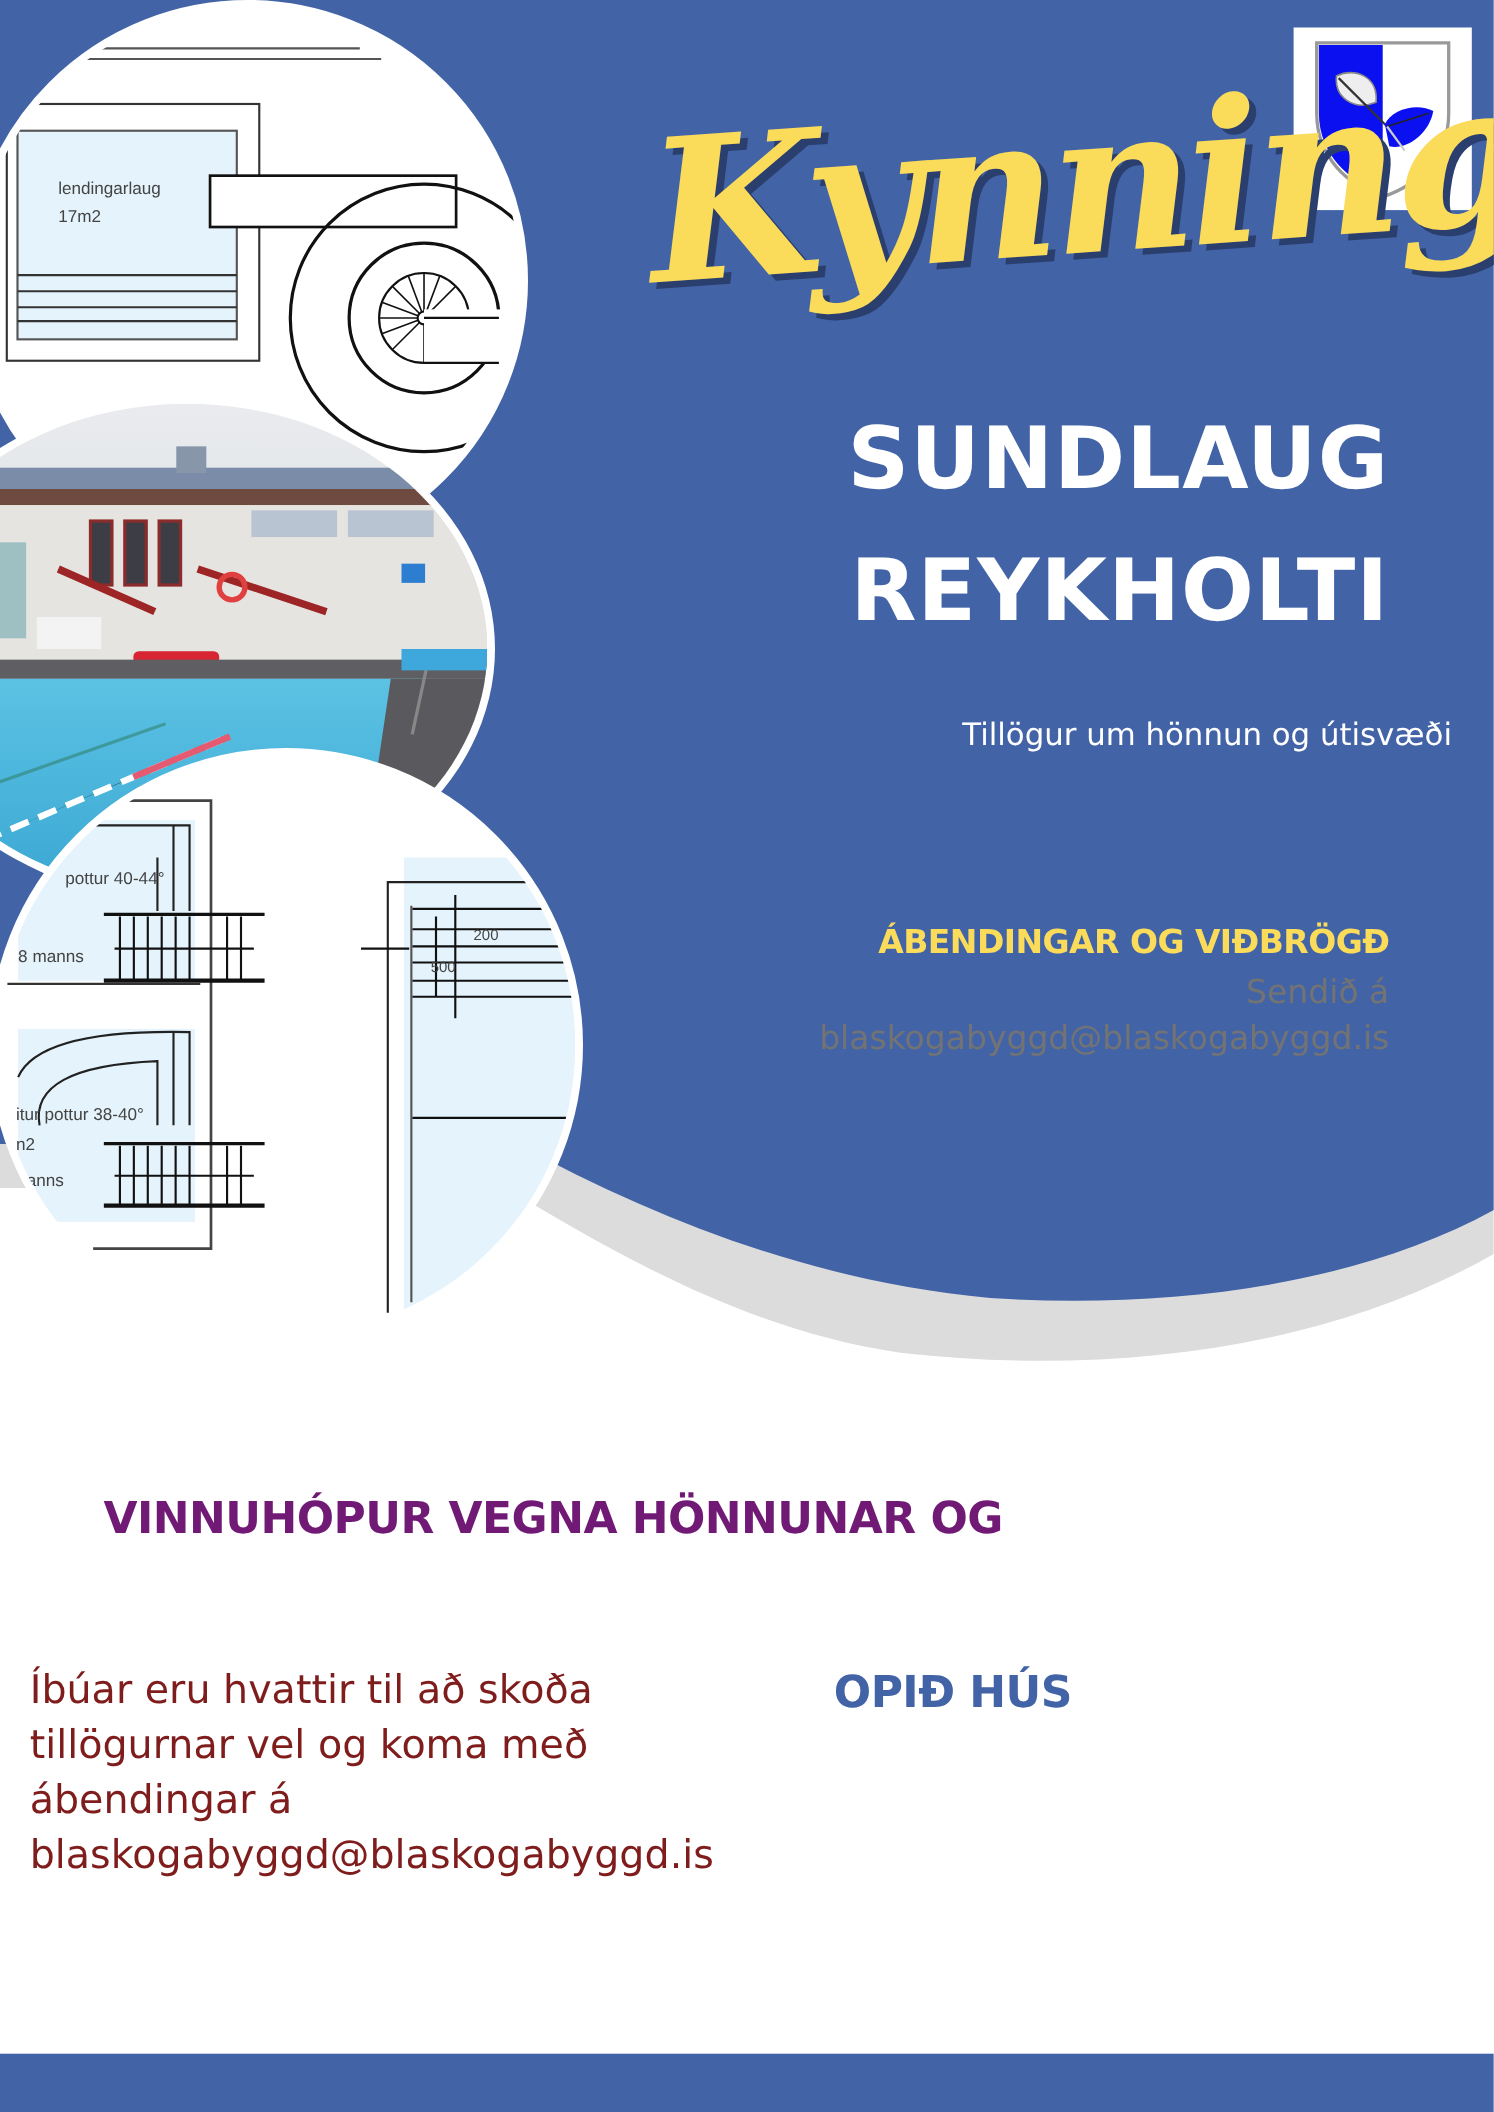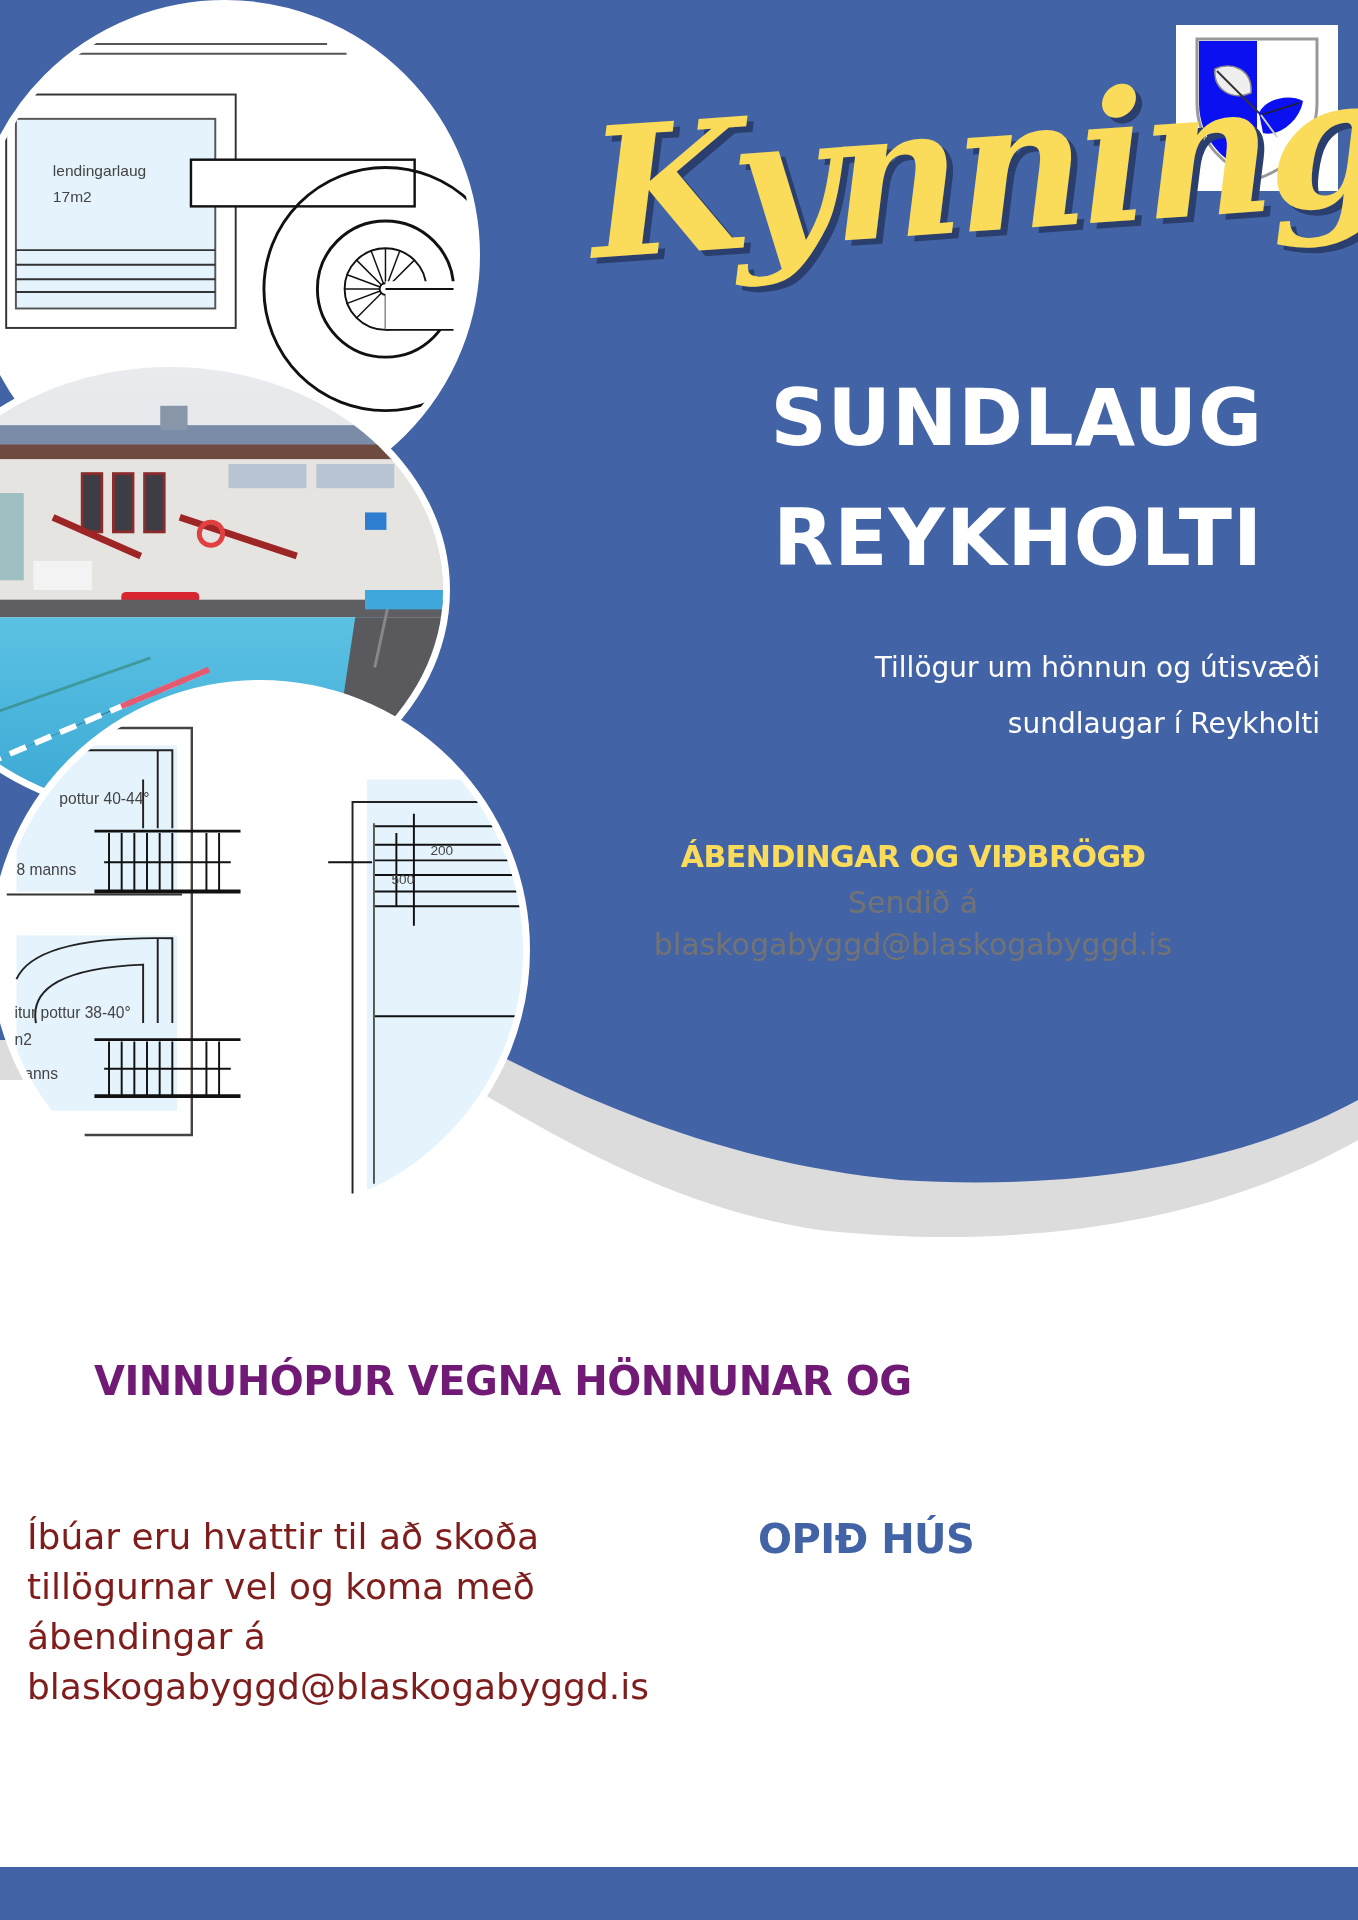"sundlaugar í Reykholti" div { html: <div>sundlaugar í Reykholti</div> -> none }
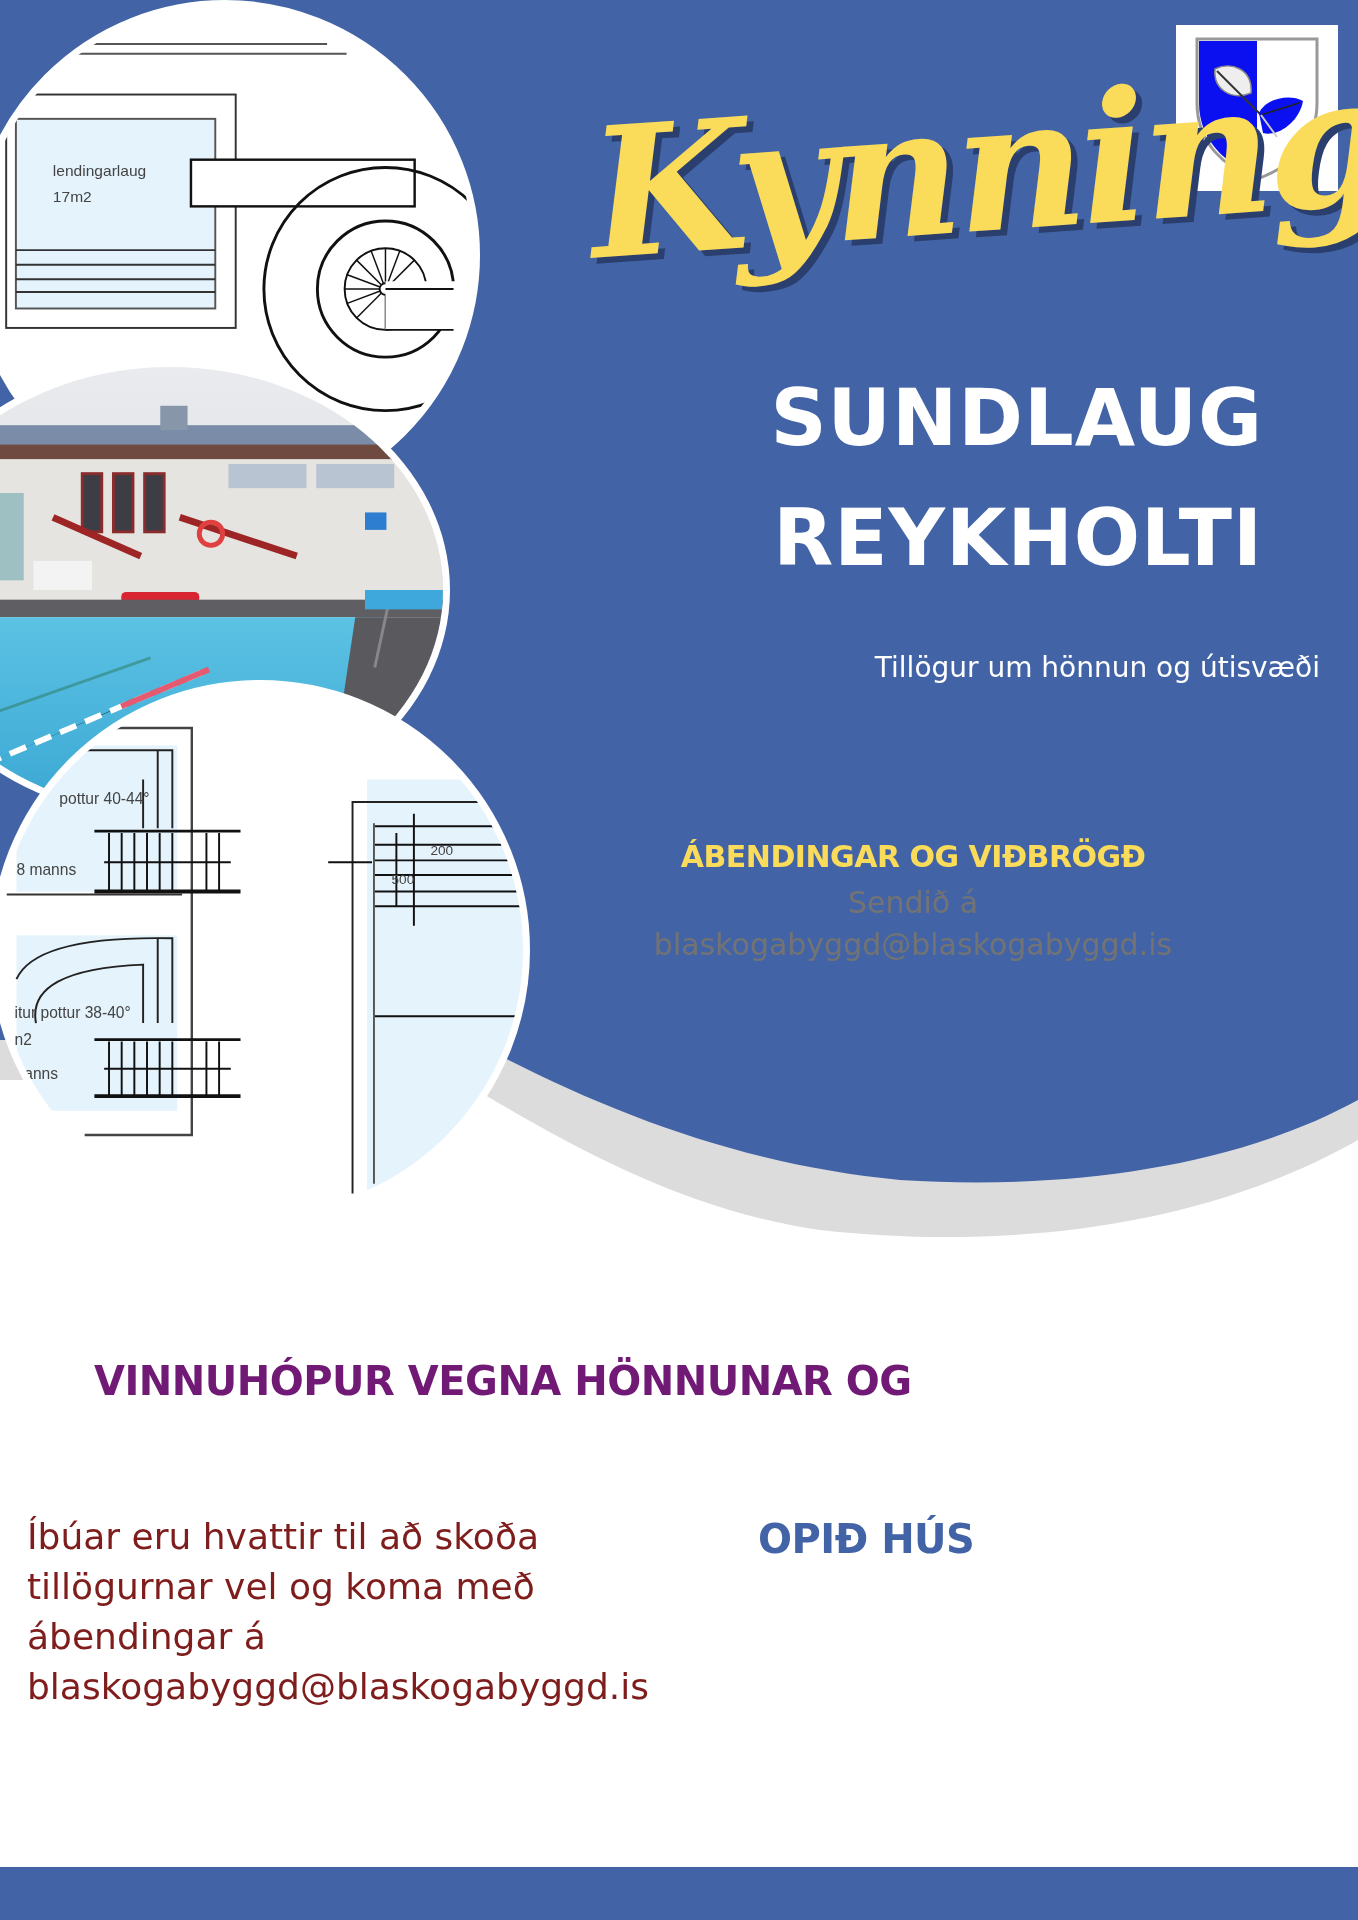"ÁBENDINGAR OG VIÐBRÖGÐ" .feedback { text-align: center -> right }
